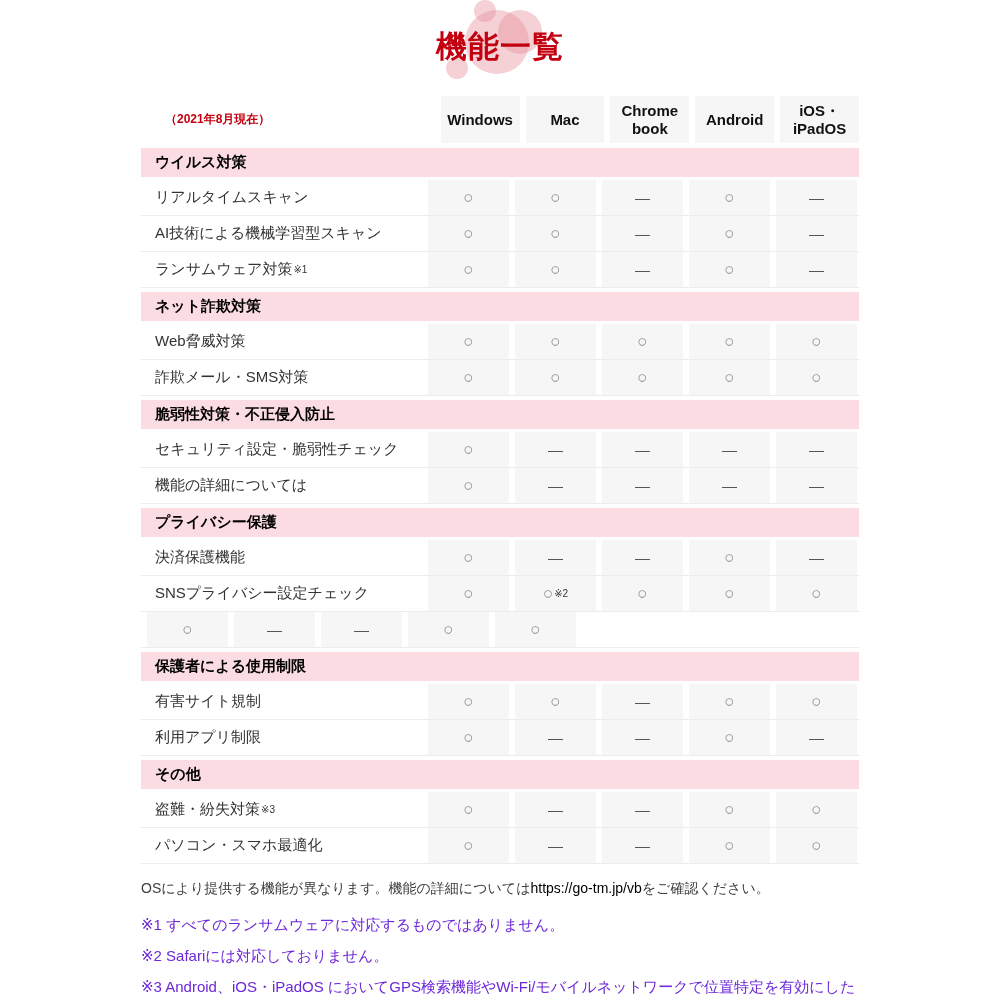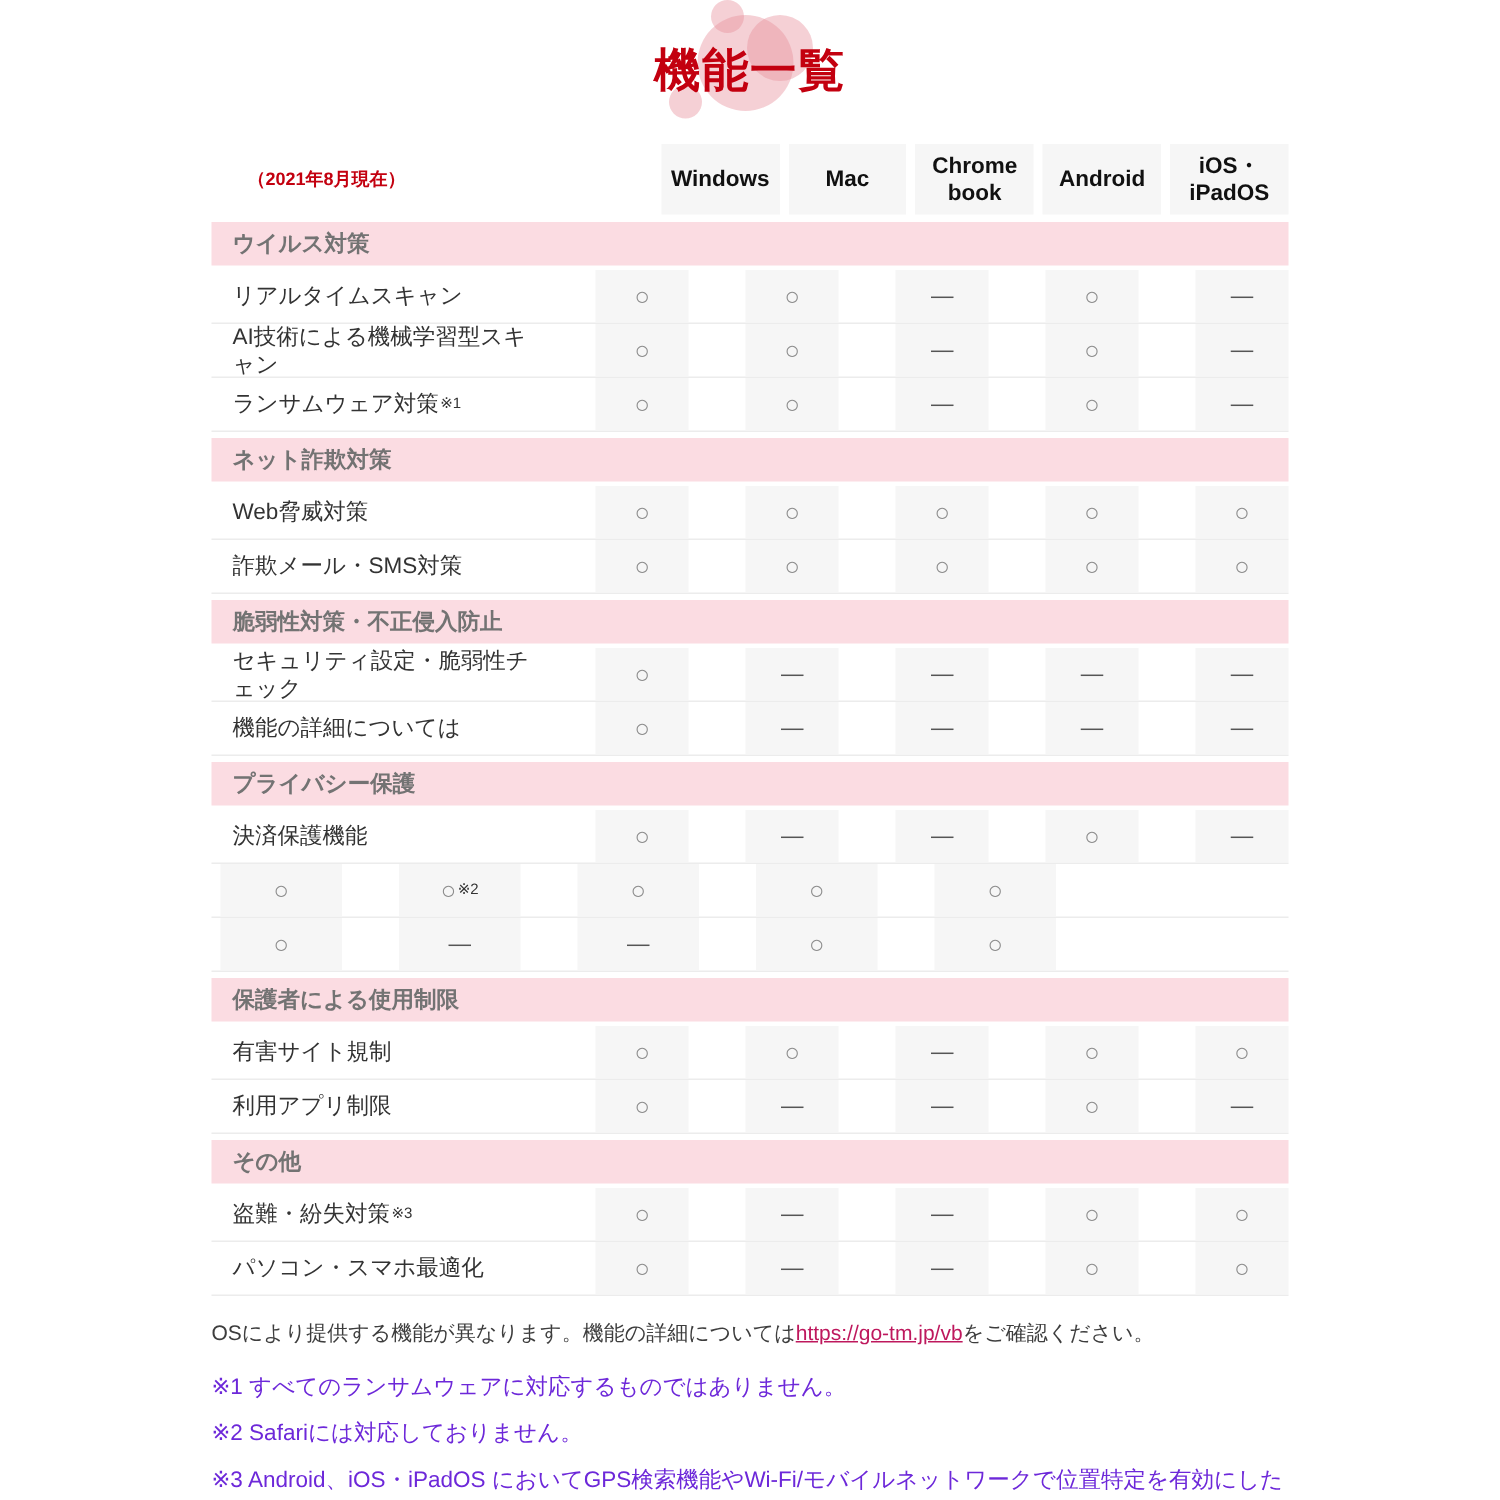"ウイルス対策" .section-band { color: #737373 -> #000000 }
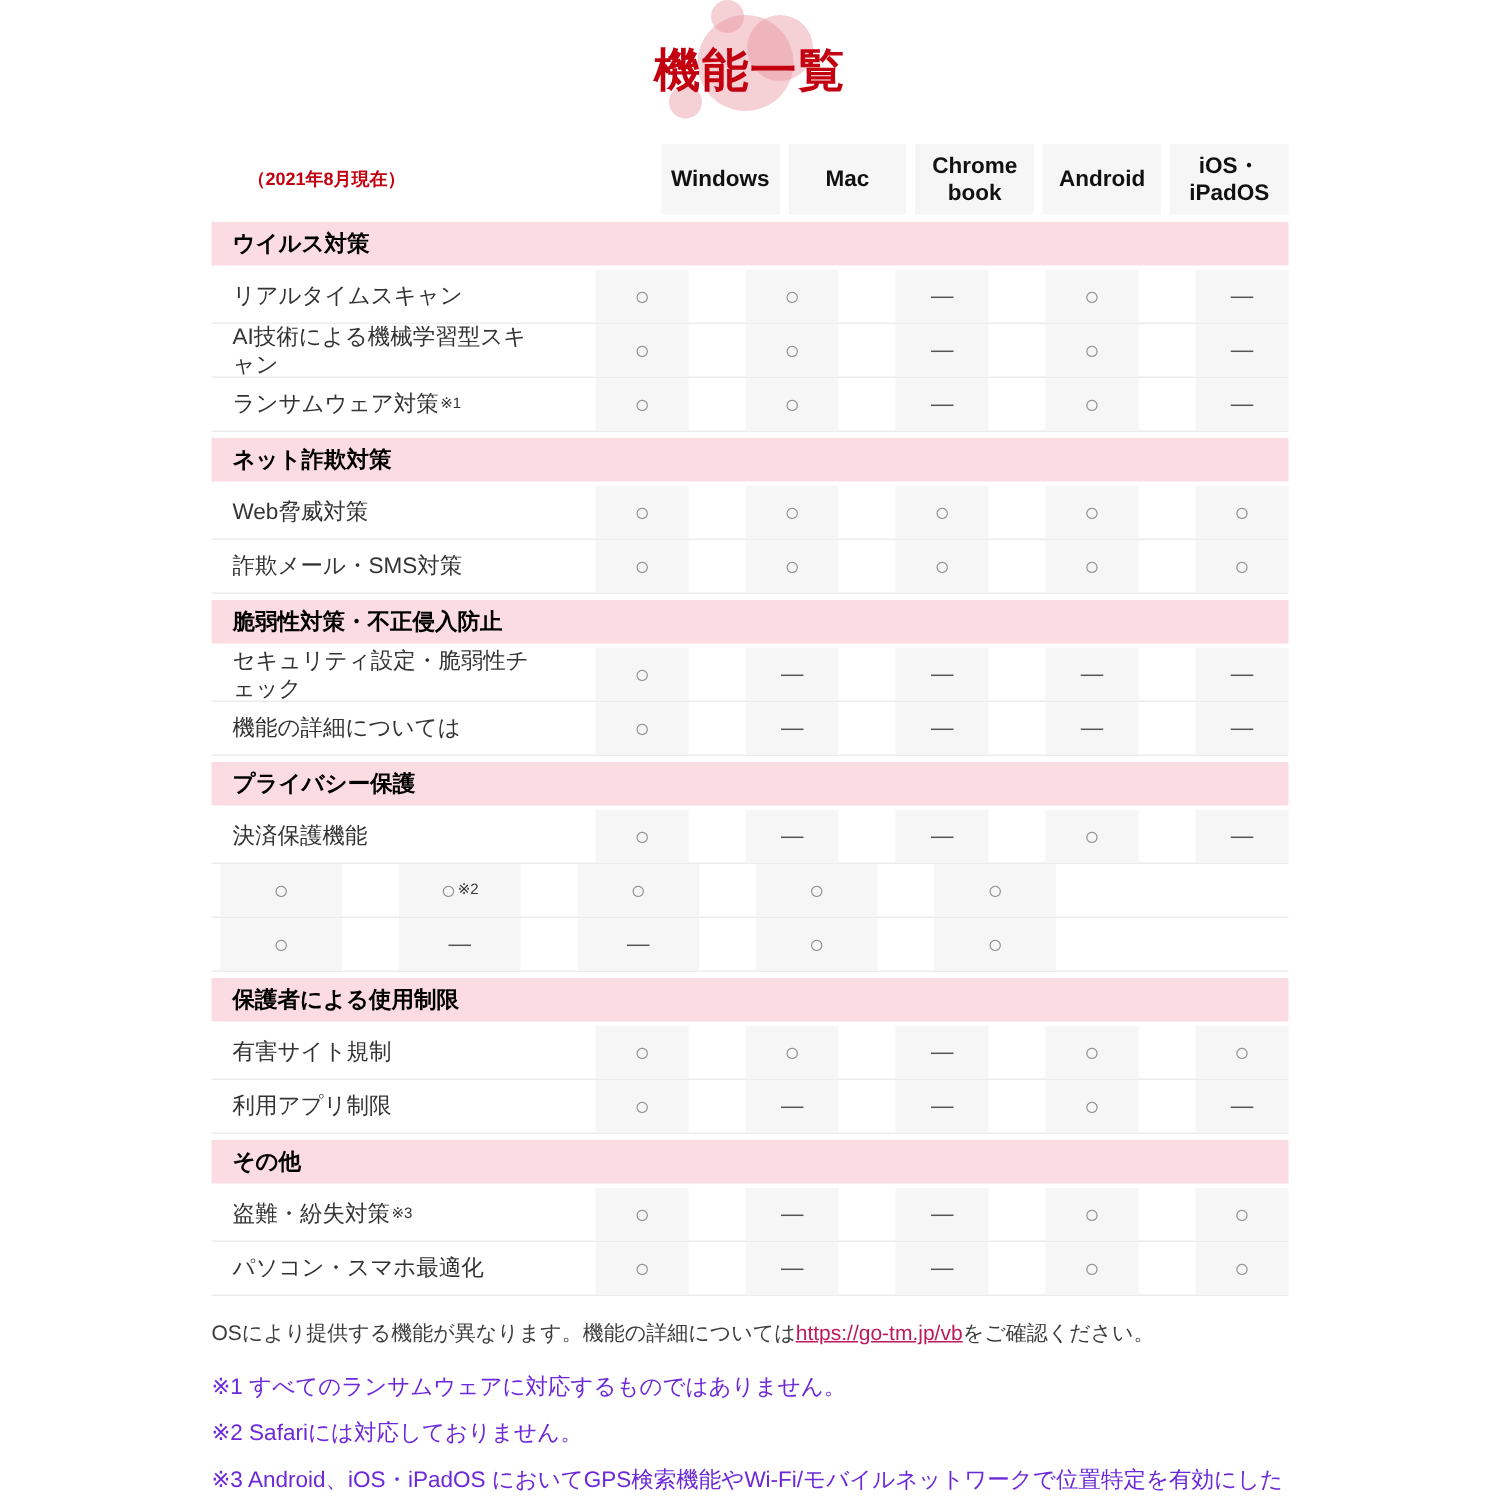"リアルタイムスキャン" .trow { gap: 32px -> none }
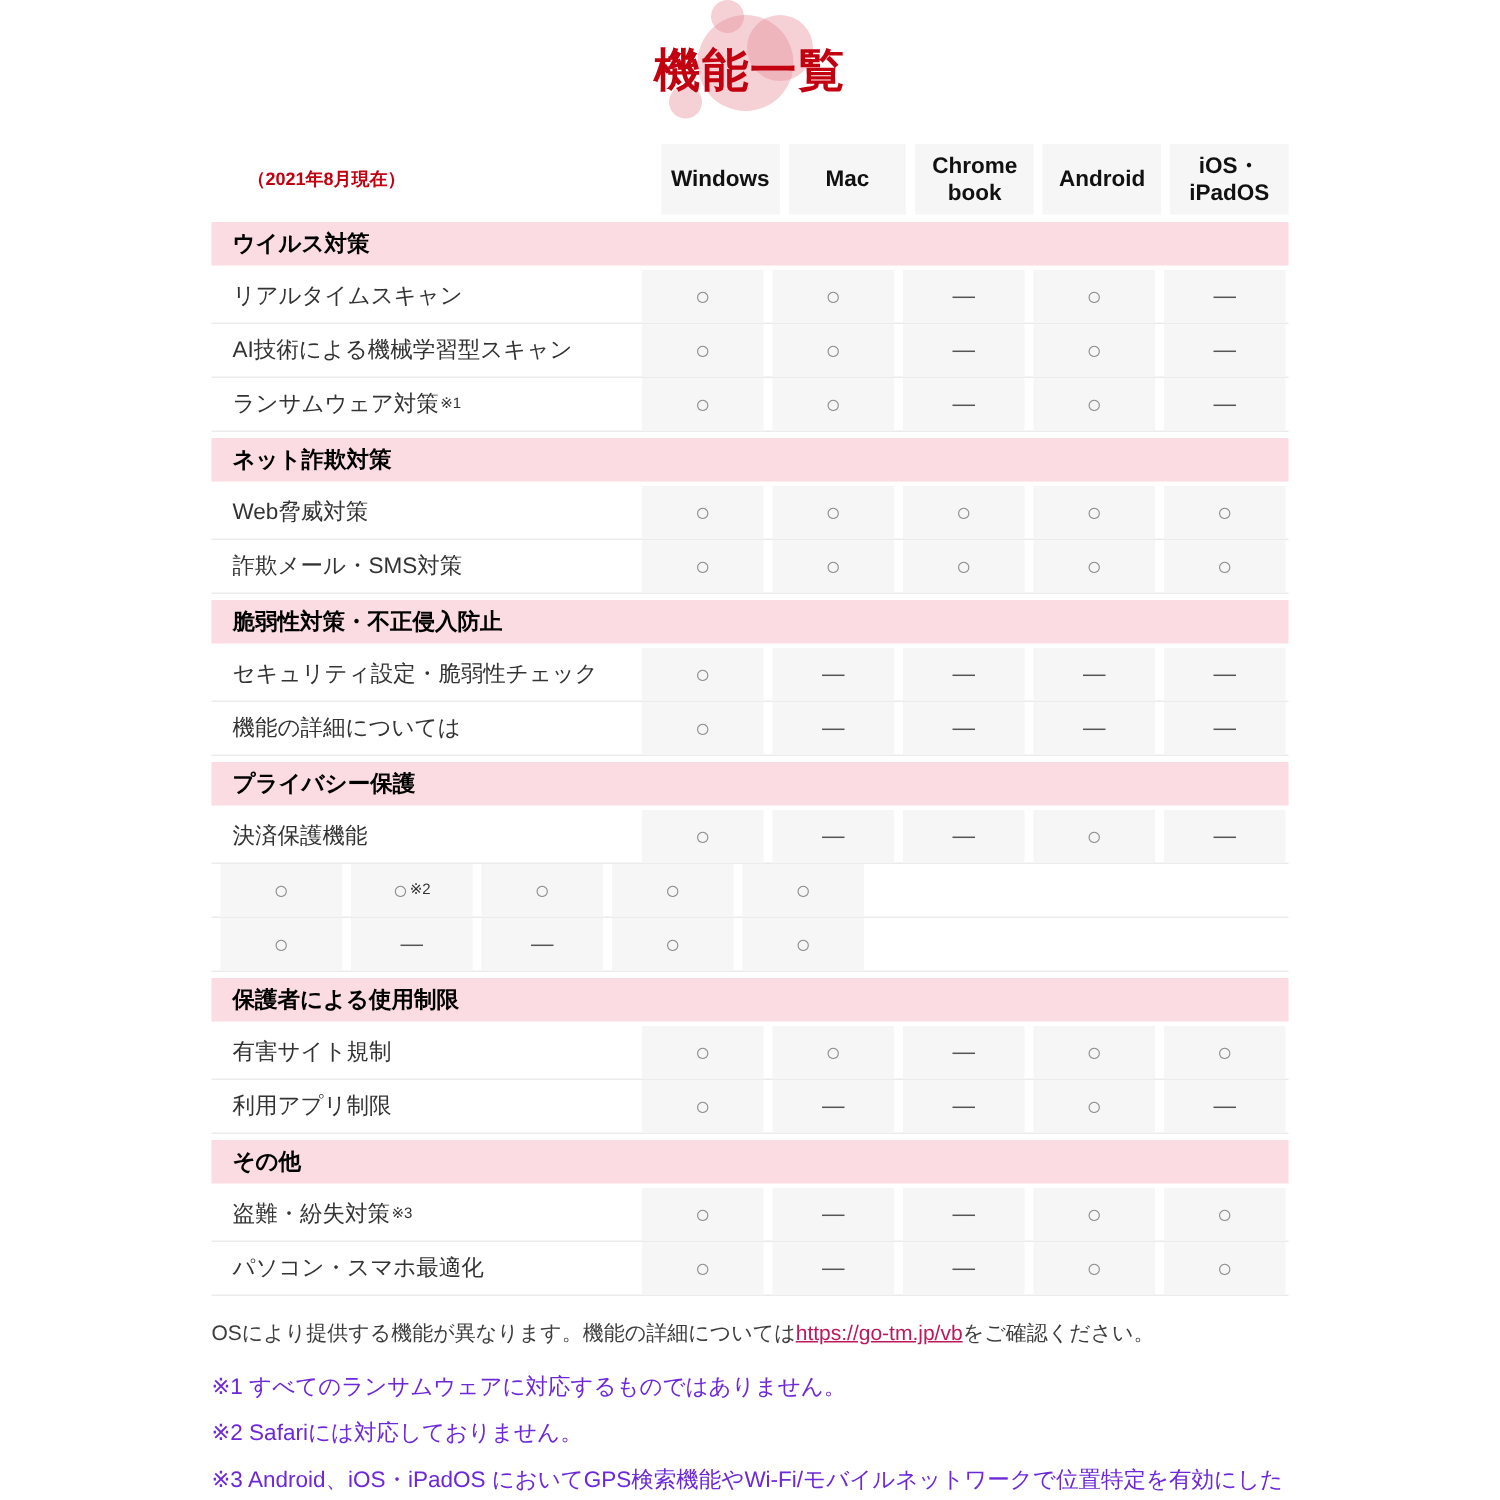"SNSプライバシー設定チェック" div.label-cell { html: none -> <div> <span>SNSプライバシー設定チェック</span> </div> }
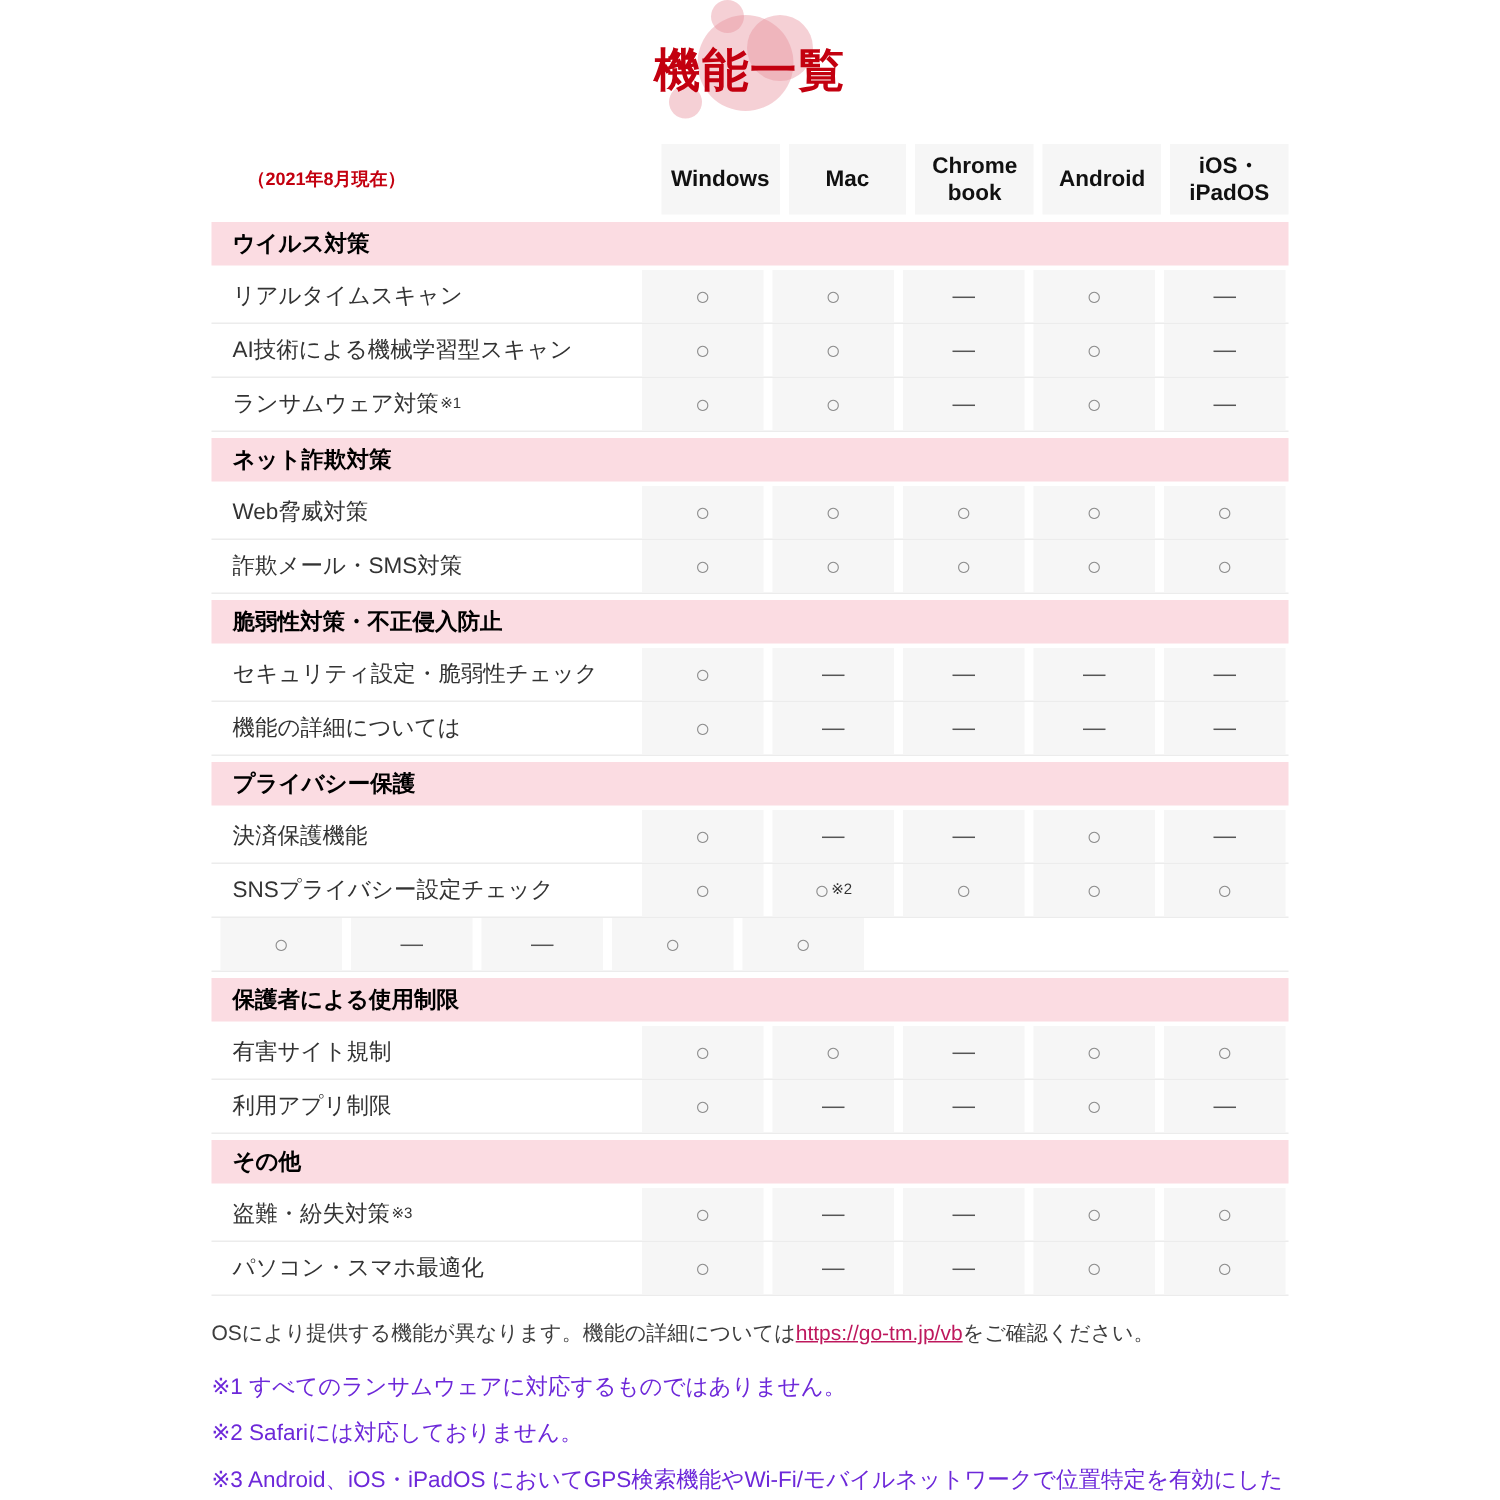"https://go-tm.jp/vb" .details-link { color: #be185d -> #000000; text-decoration: underline -> none }
